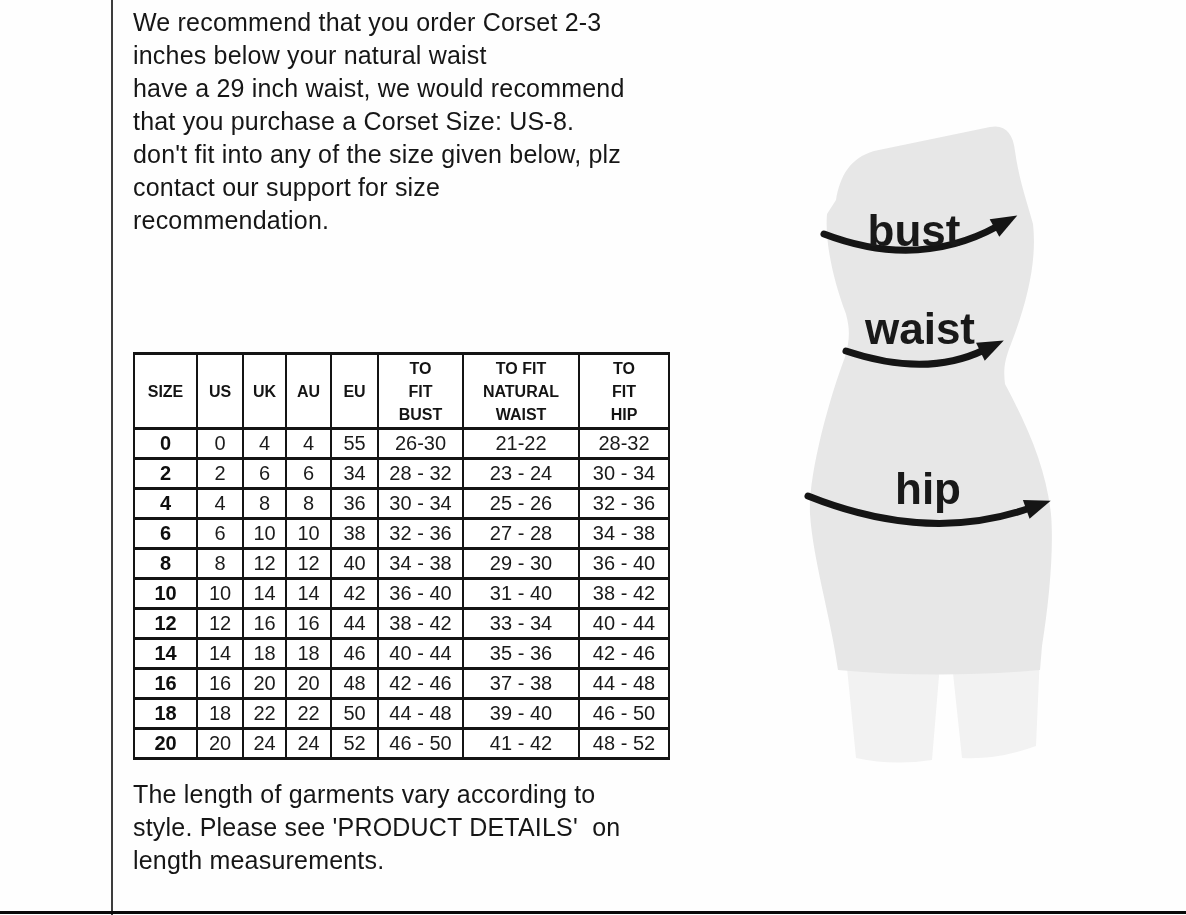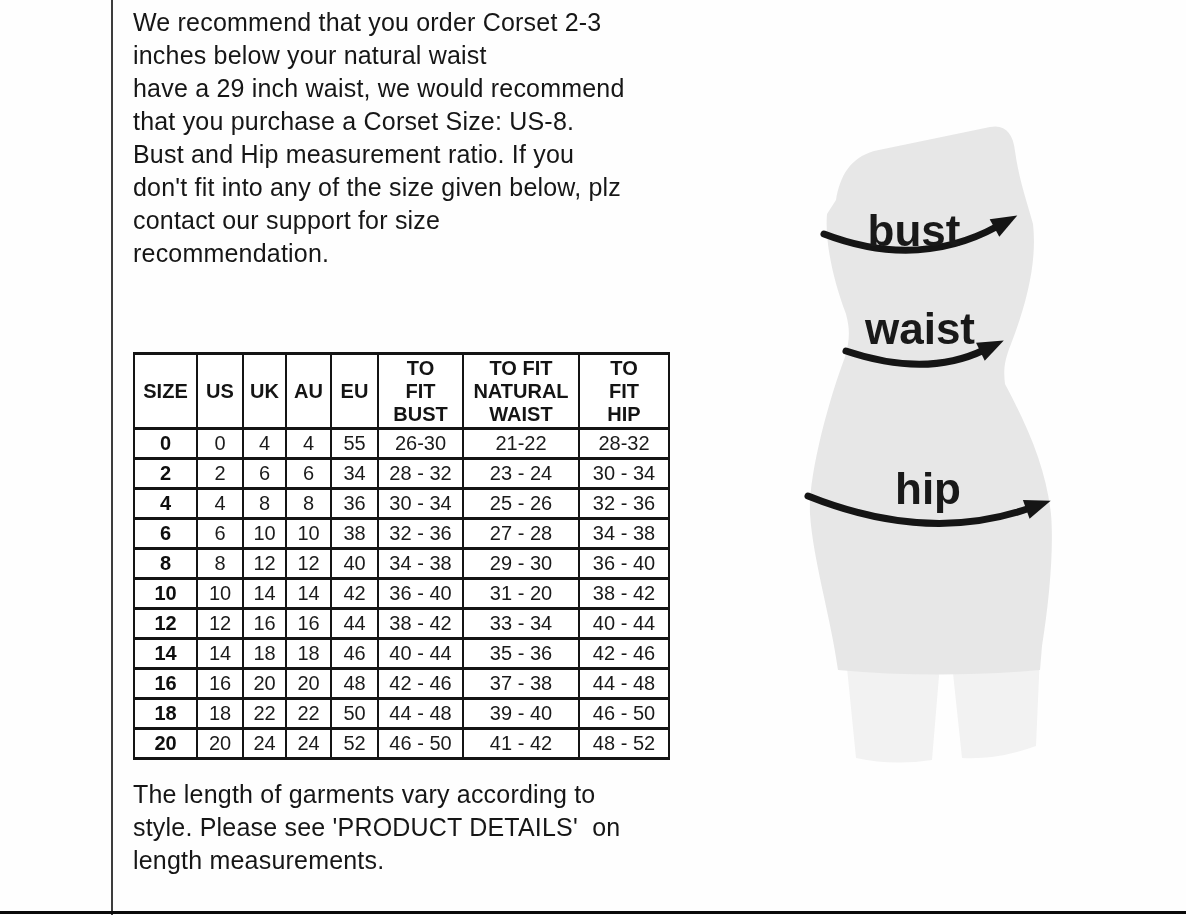"Bust and Hip measurement ratio." div.tline { html: <div>Bust and Hip measurement ratio. If you</div> -> none }
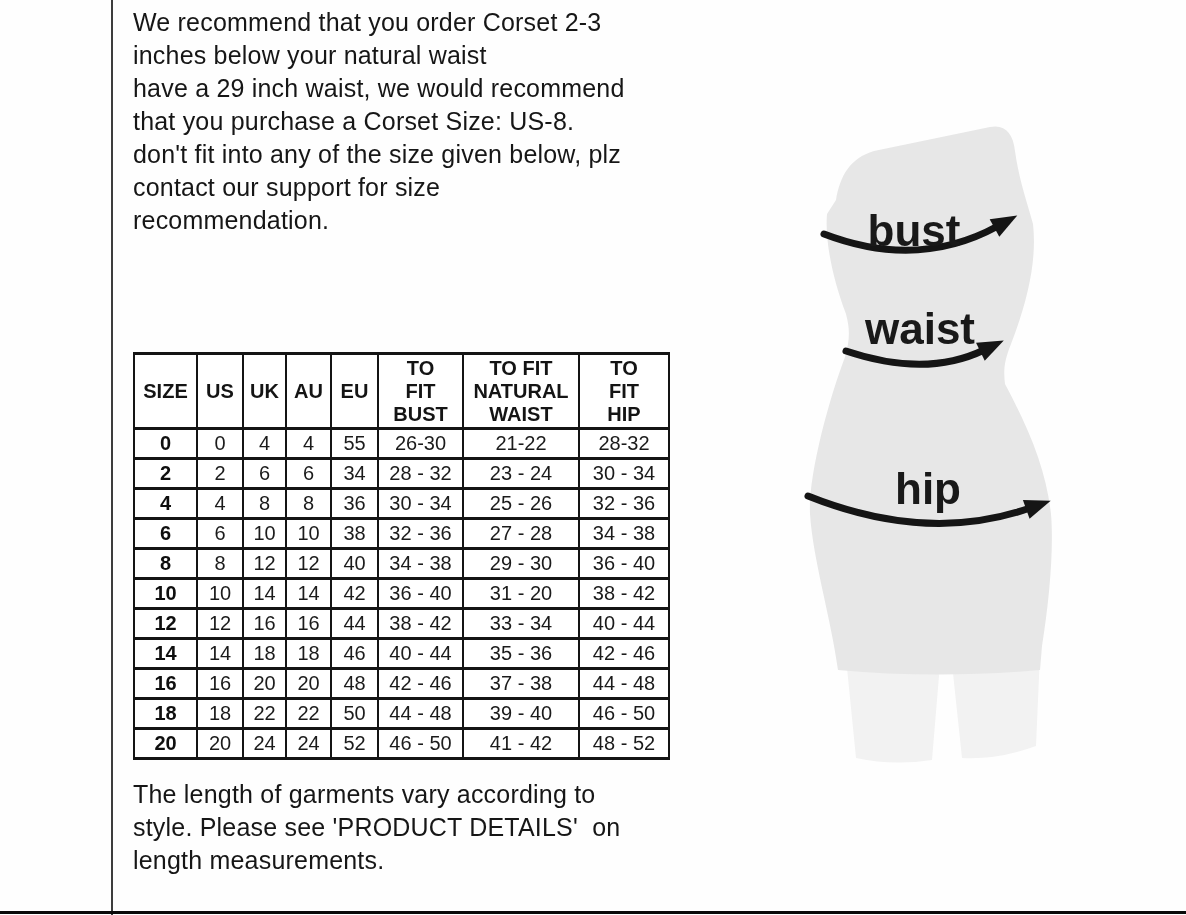"TO" .size-chart thead th { font-size: 20px -> 16px }
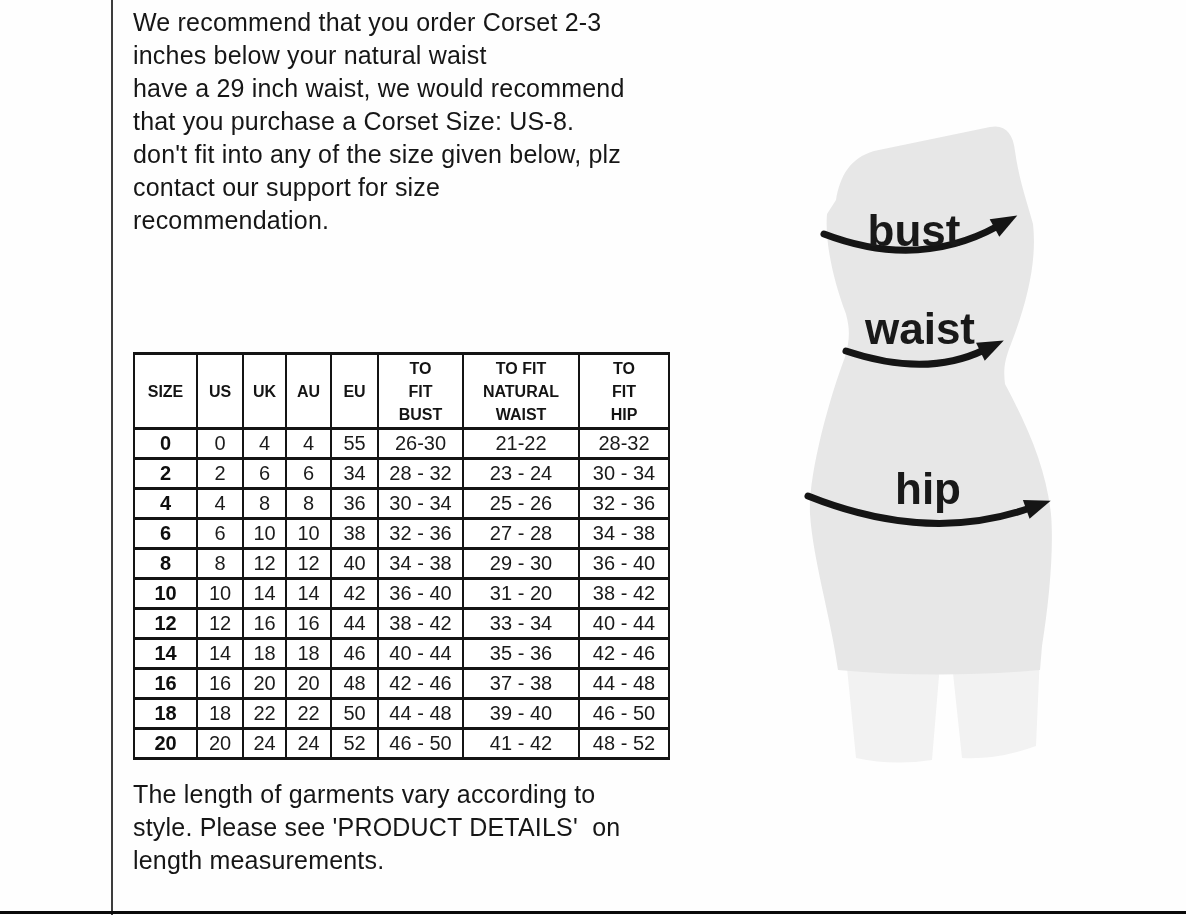"31 - 20" td { text: 20 -> 40 }
